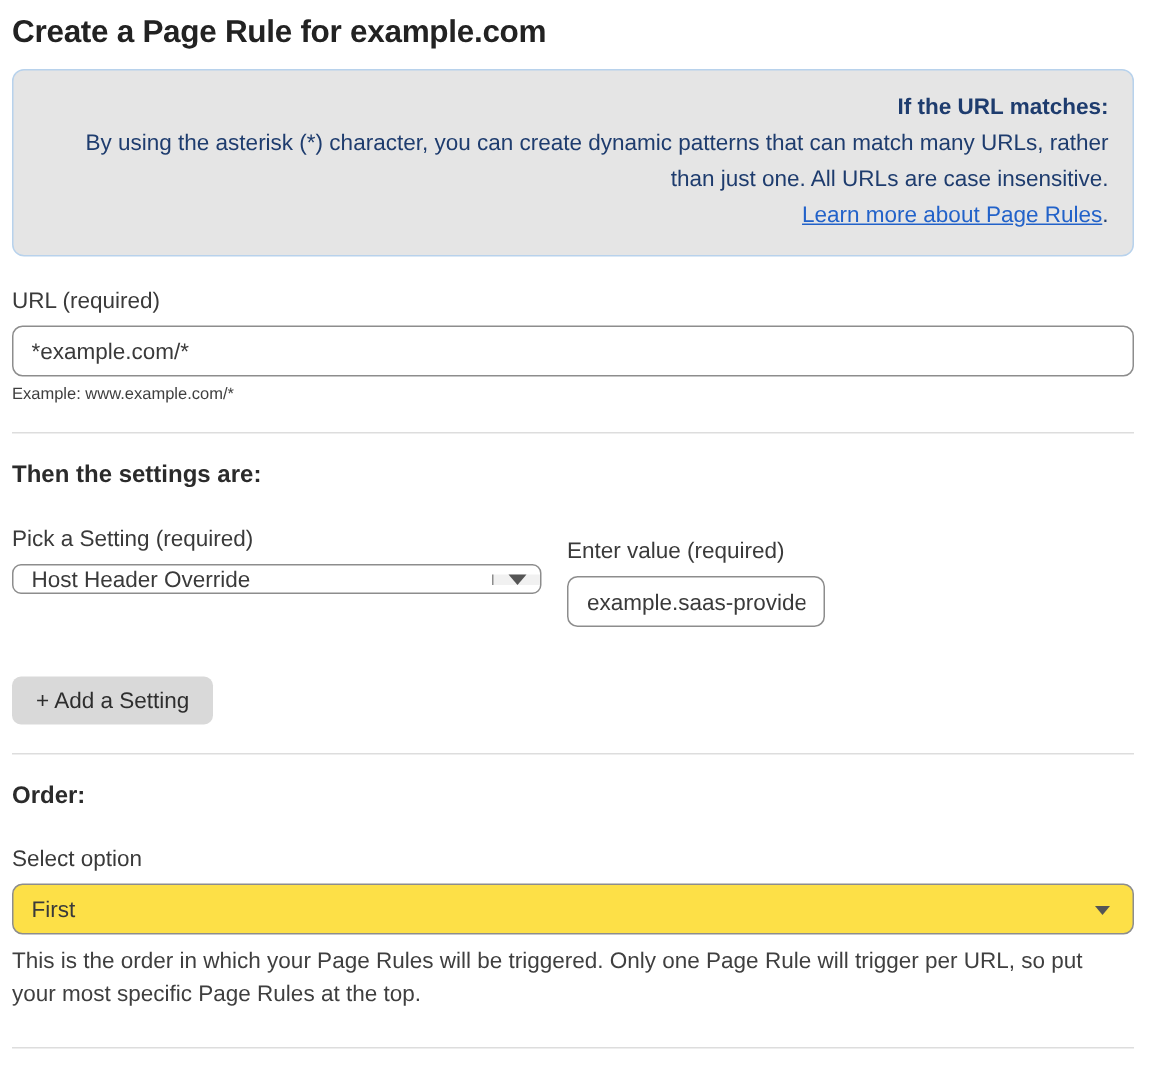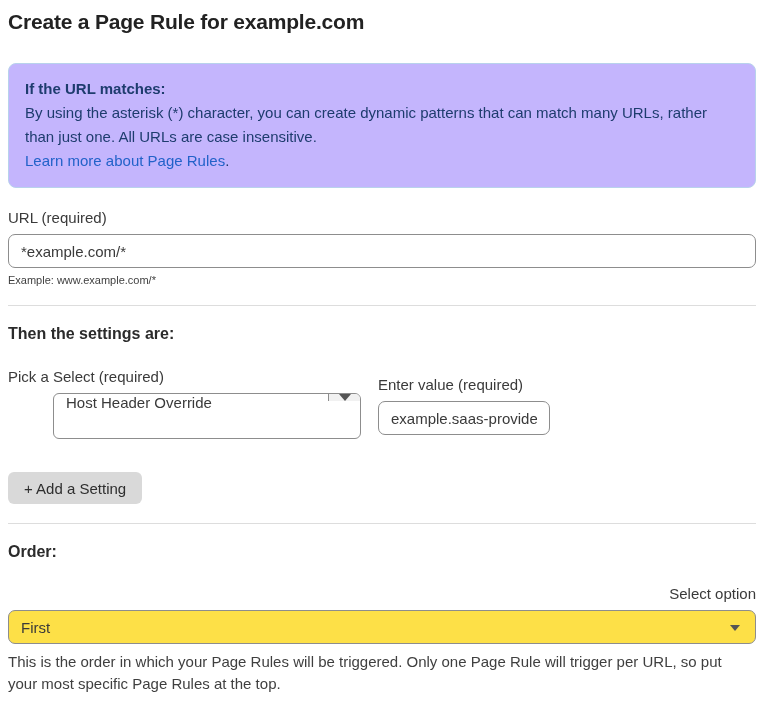"If the URL matches:" .info-box { background: #c4b5fd -> #e5e5e5; margin-top: 29px -> 12px; text-align: none -> right }
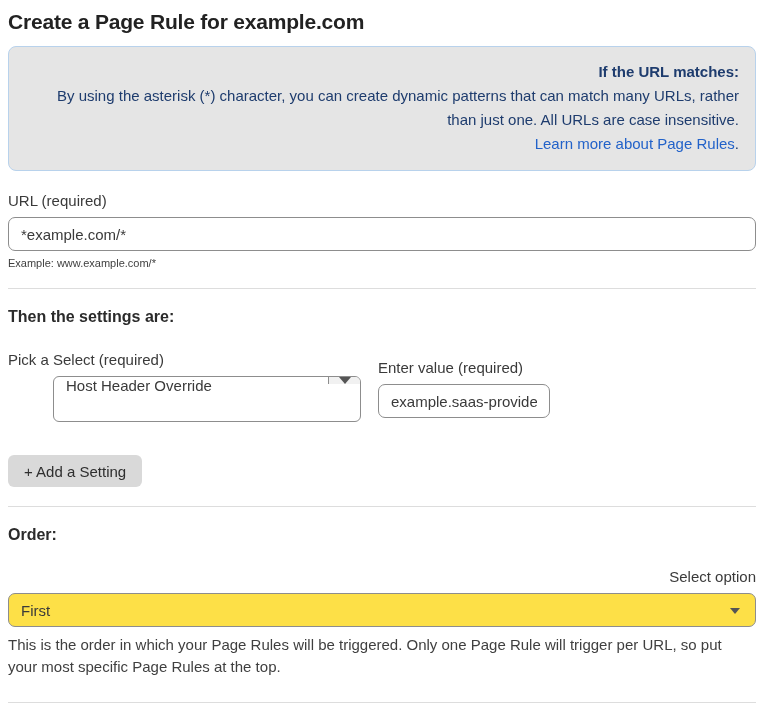"Learn more about Page Rules" .info-box a { text-decoration: none -> underline }
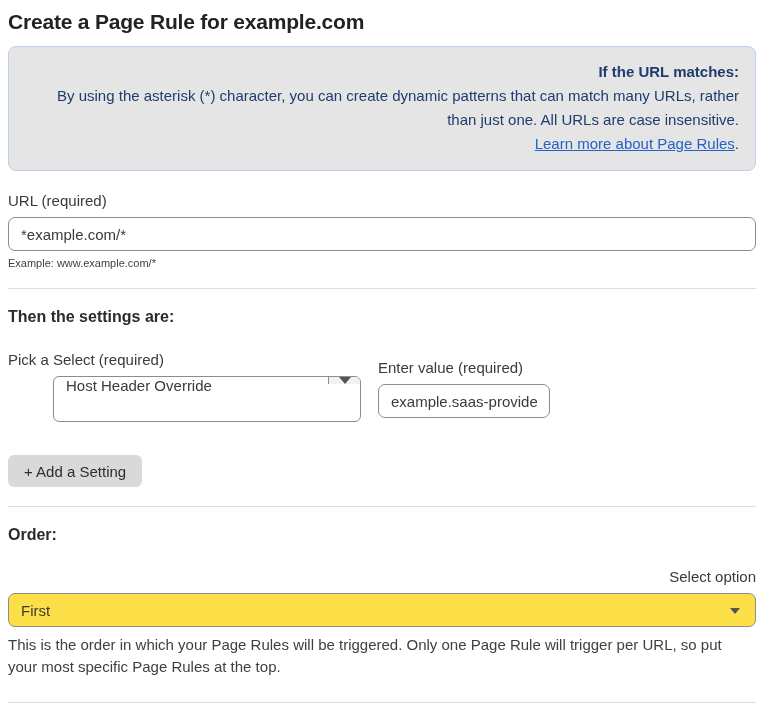"Pick a Select (required)" div.field-label { text: Select -> Setting }
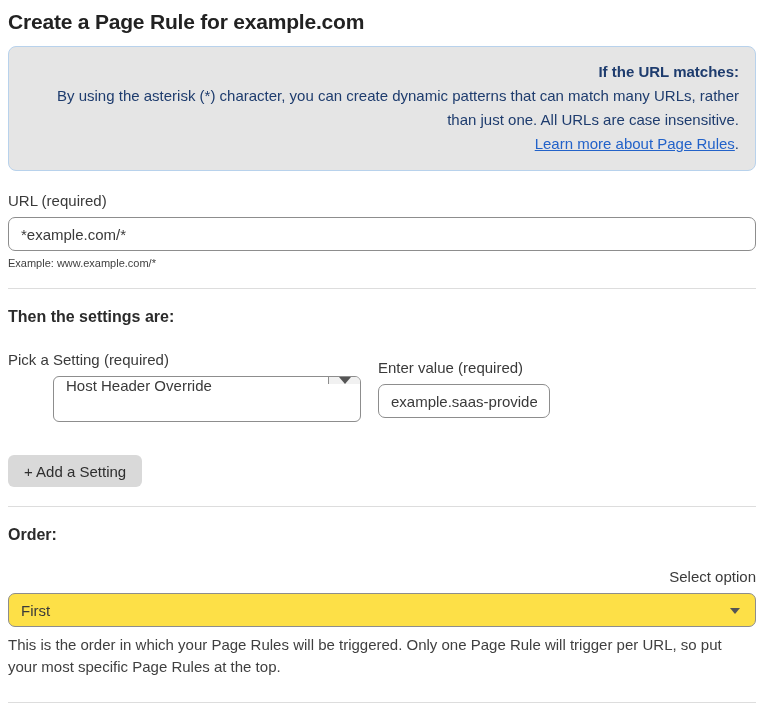"Host Header Override" .fake-select { align-items: flex-start -> center; height: 46px -> 20px; margin-left: 45px -> none }
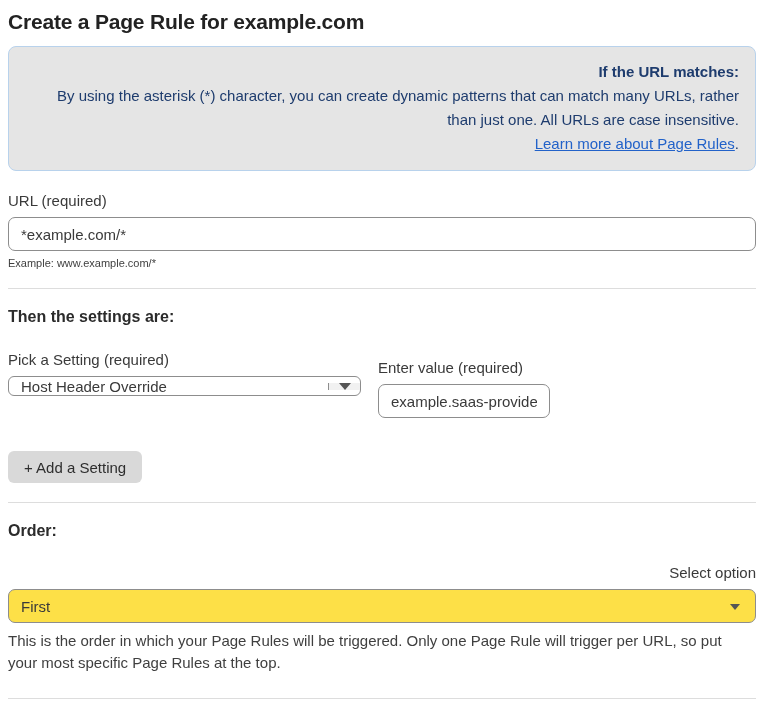"Select option" div.field-label { text-align: right -> none }
